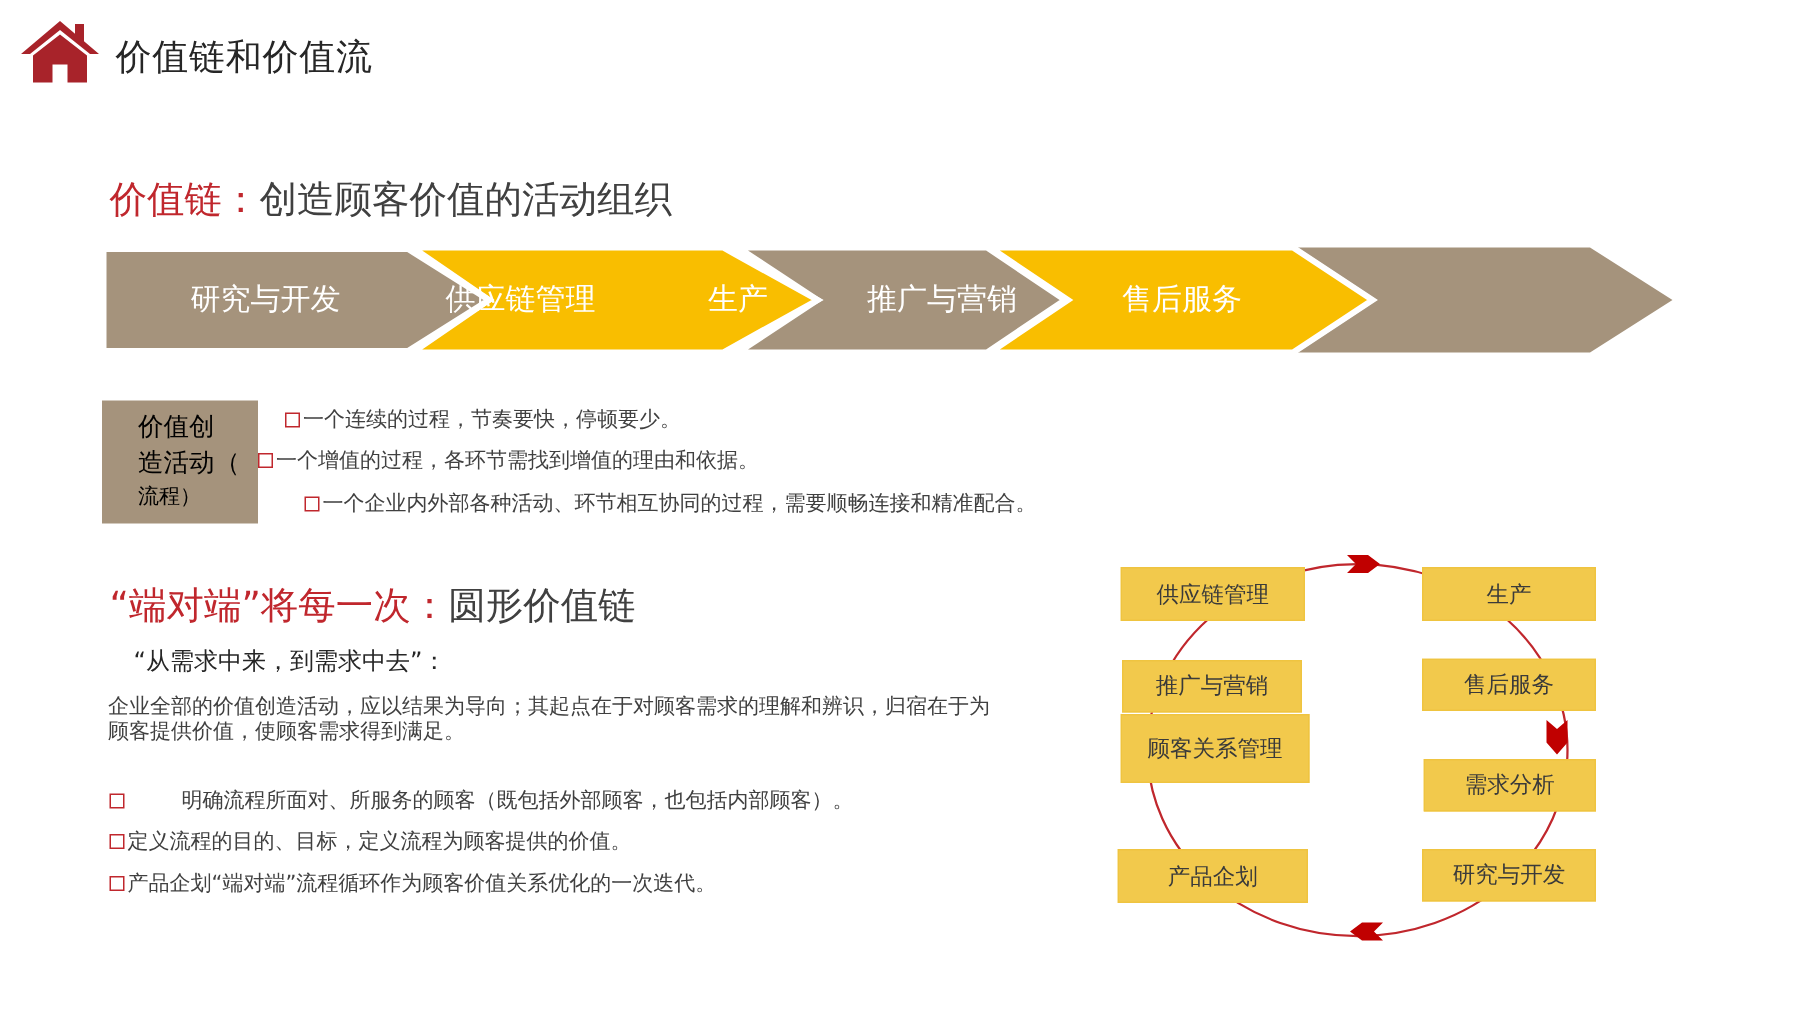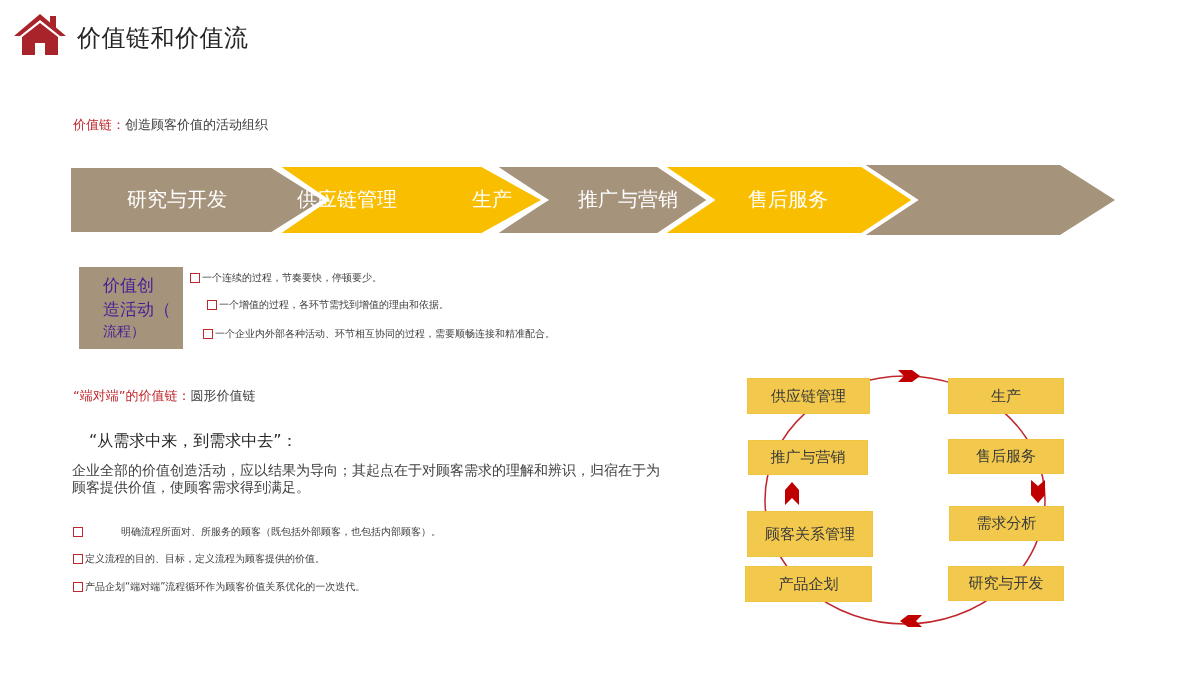"价值链：创造顾客价值的活动组织" .sec-heading { font-size: 13px -> 25px }
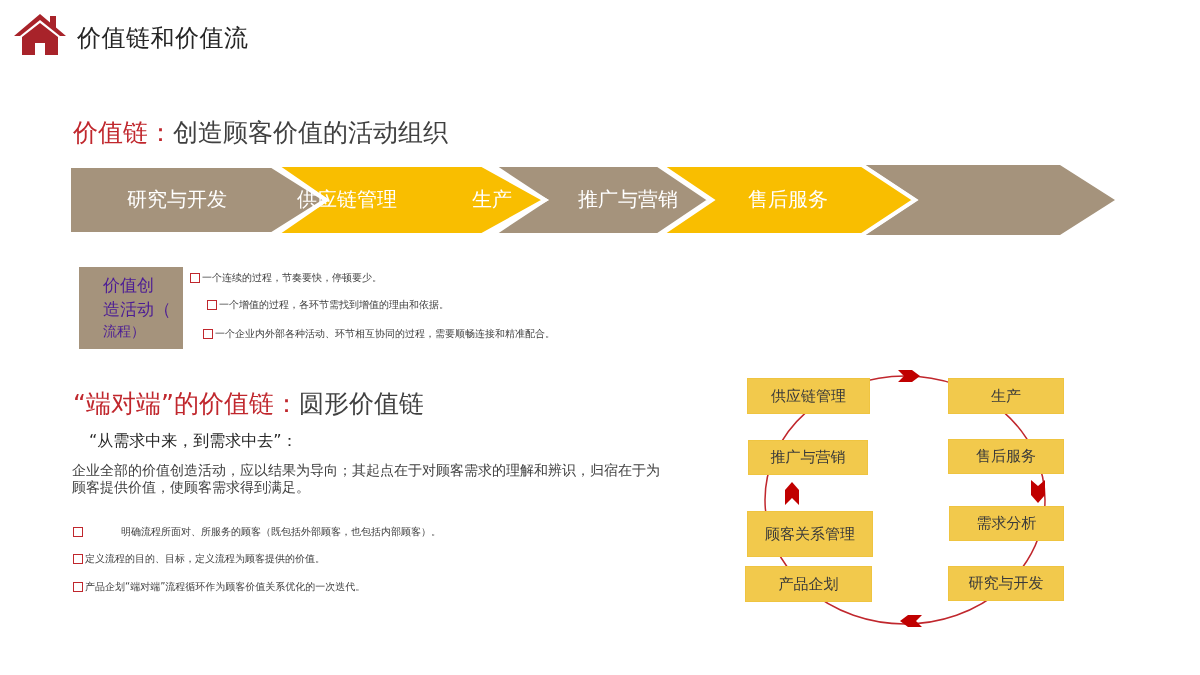"价值创" .vc-box { color: #4c1d95 -> #000000; margin-left: 11px -> none }
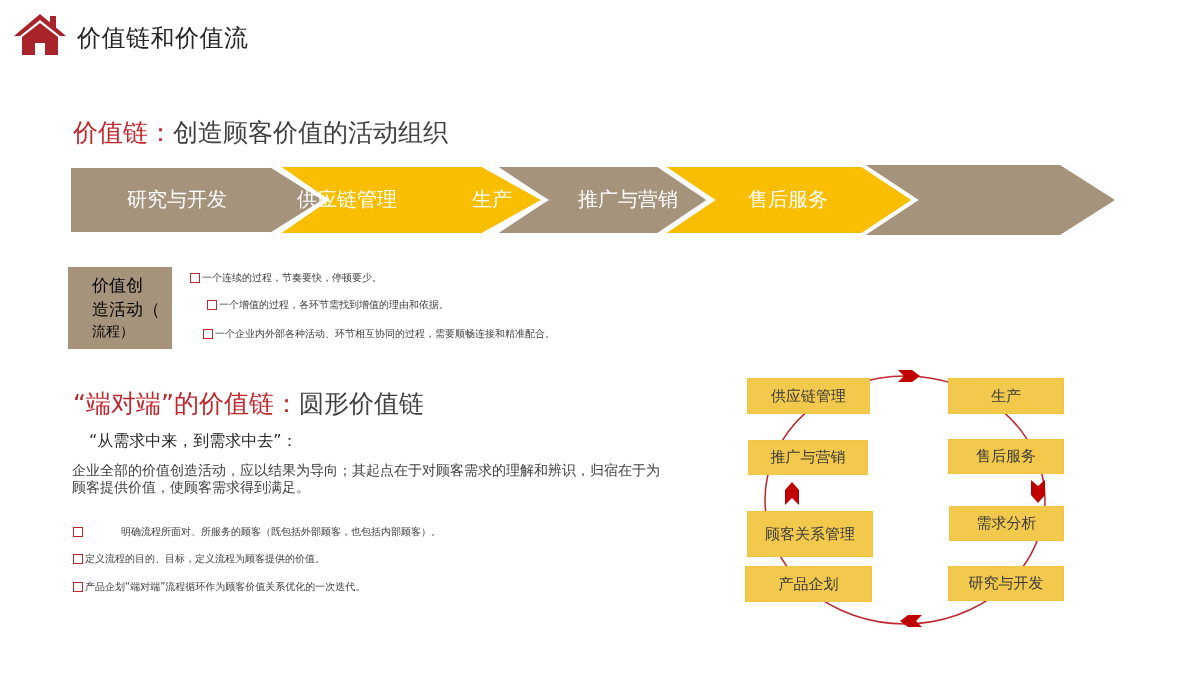"一个连续的过程，节奏要快，停顿要少。" .bullet-line { font-size: 10px -> 14px }
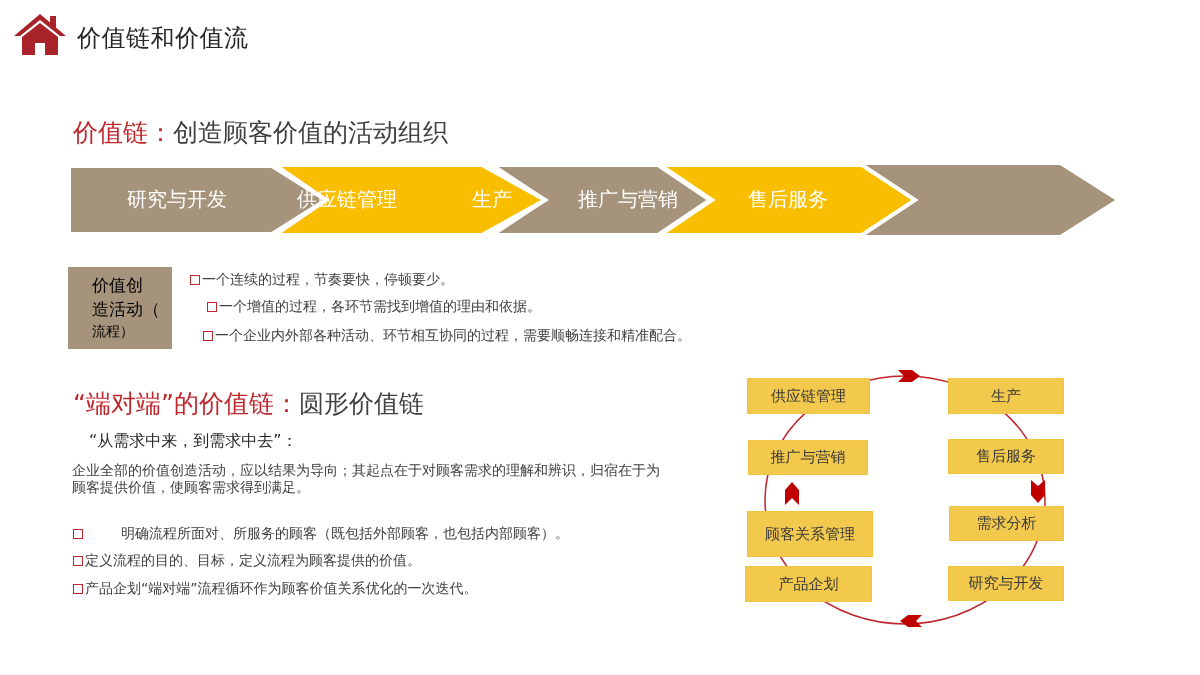"一个增值的过程，各环节需找到增值的理由和依据。" div.abs { left: 207px -> 172px }
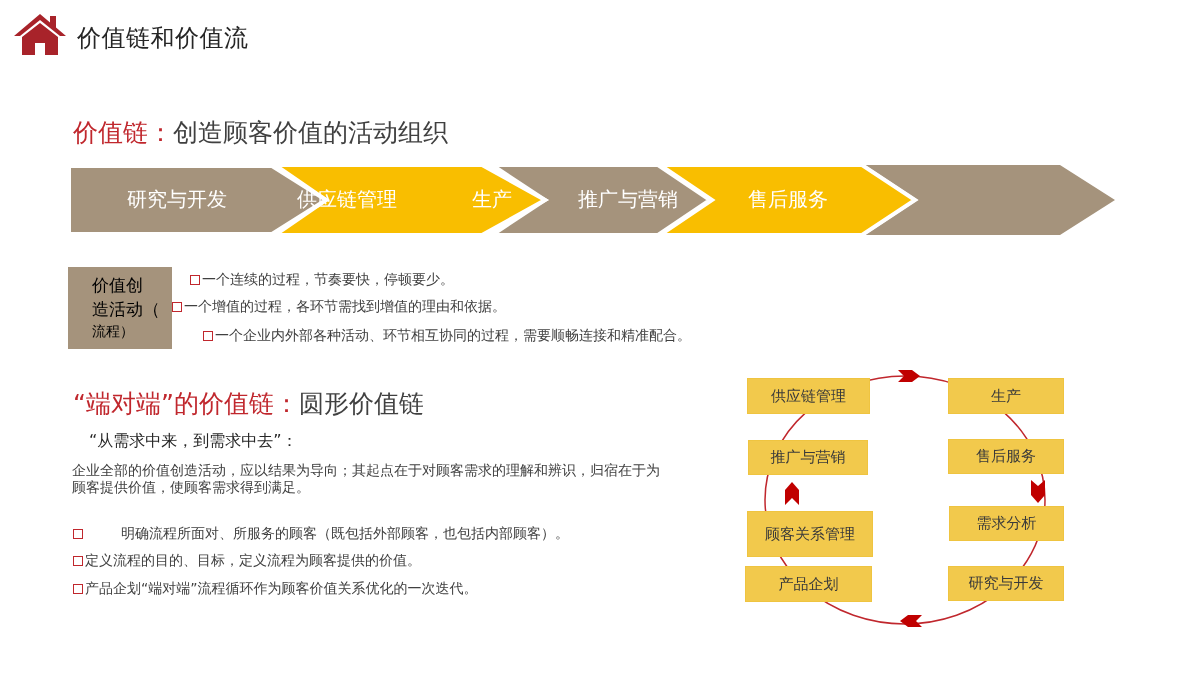"“端对端”的价值链：" span.red { text: 的价值链 -> 将每一次 }
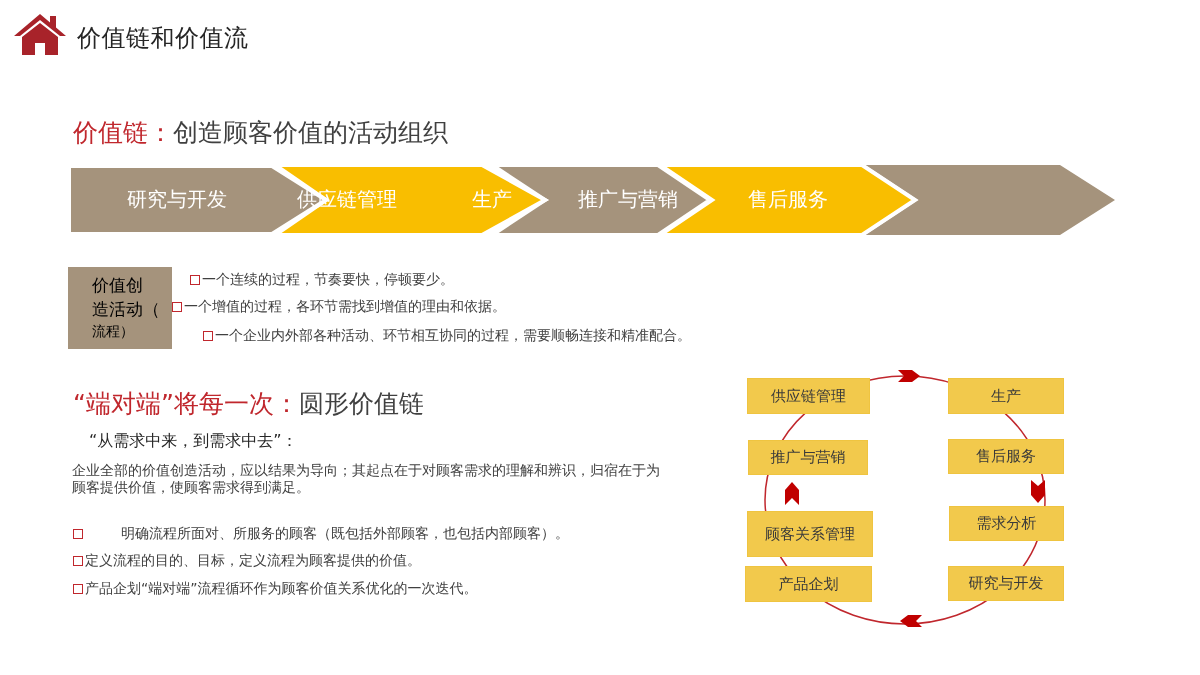"企业全部的价值创造活动，应以结果为导向；其起点在于对顾客需求的理解和辨识，归宿在" .para { font-family: Liberation Mono, monospace -> none }
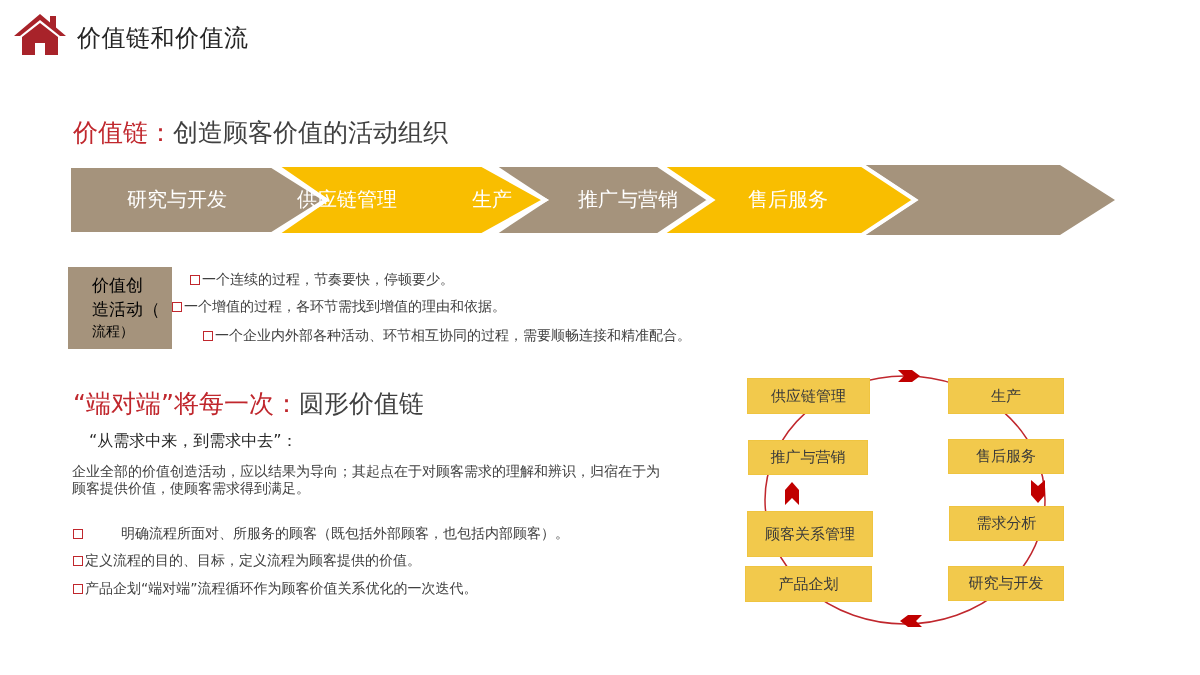"顾客关系管理" div.cycle-box { top: 511px -> 476px }
